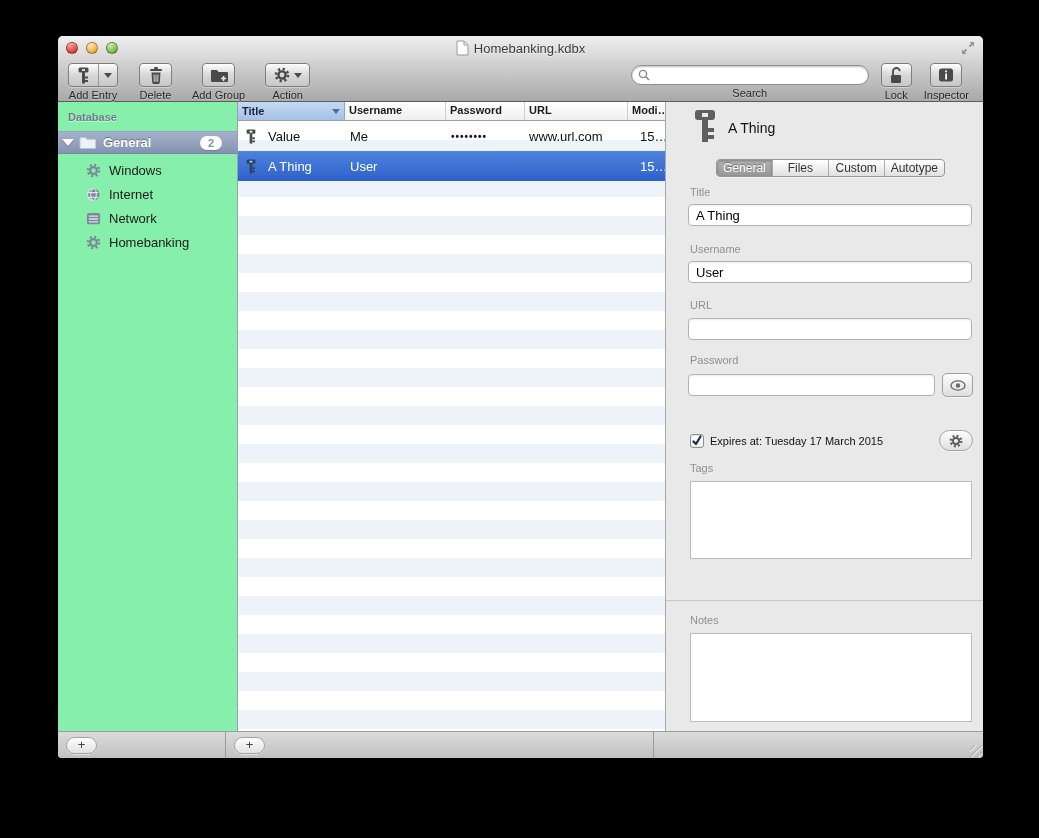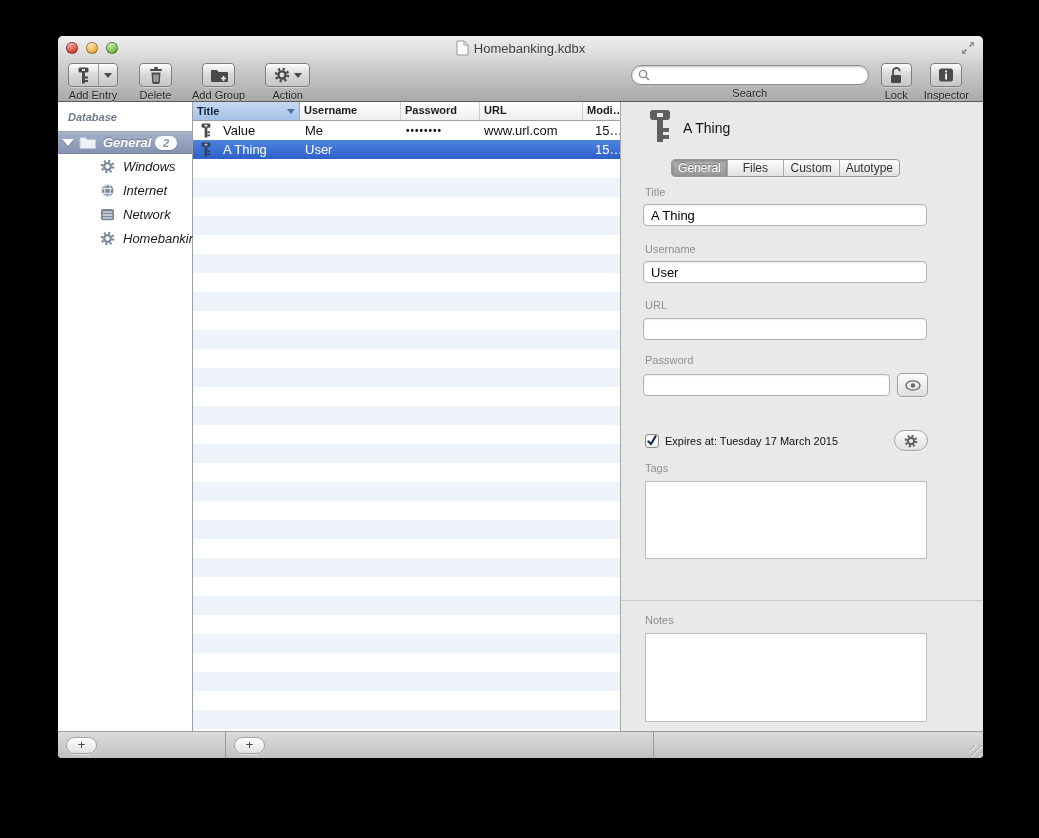"Database" .sidebar { background: #ffffff -> #86efac; font-style: italic -> none; width: 135px -> 180px }
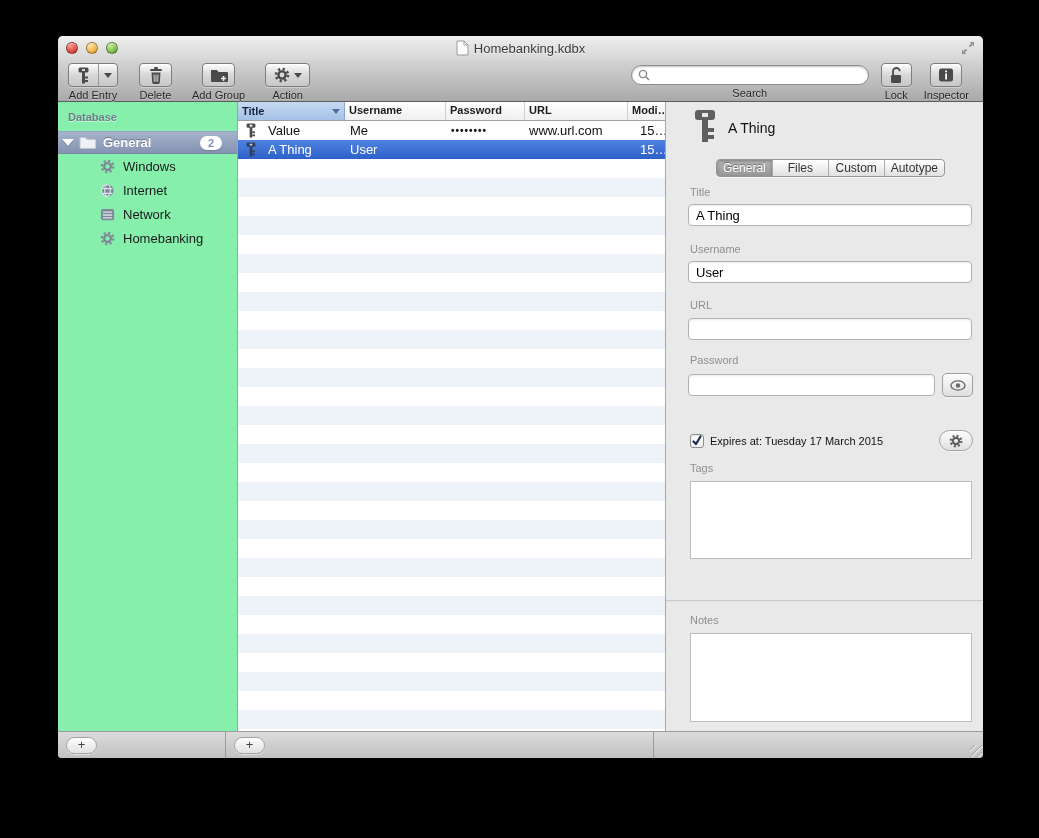"Value" .trow { height: 19px -> 30px }
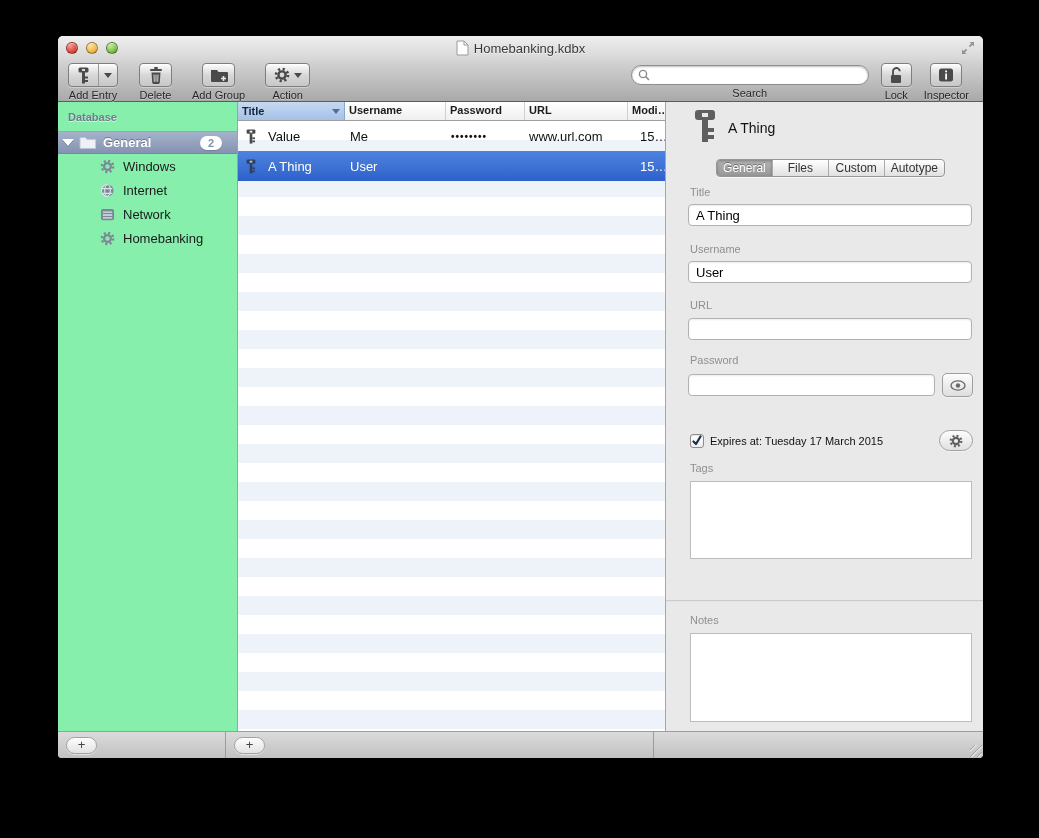"Windows" .sb-item { align-items: center -> flex-end; padding-left: 42px -> 28px }
